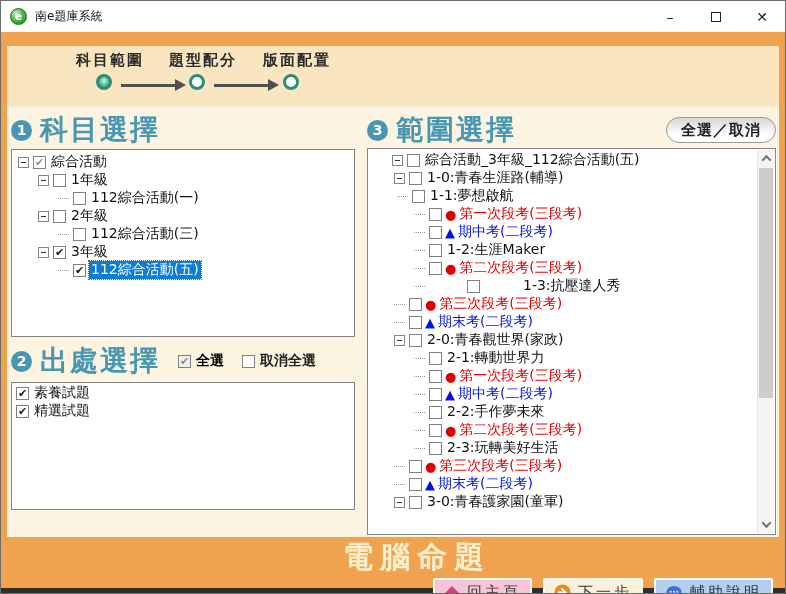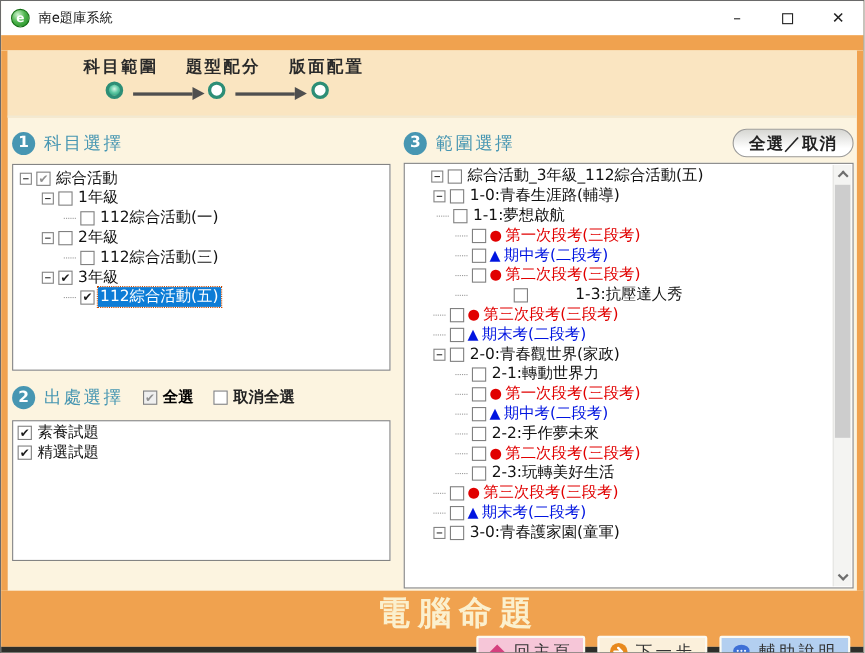"科目選擇" .sec-title { font-size: 16px -> 28px; font-weight: normal -> bold }
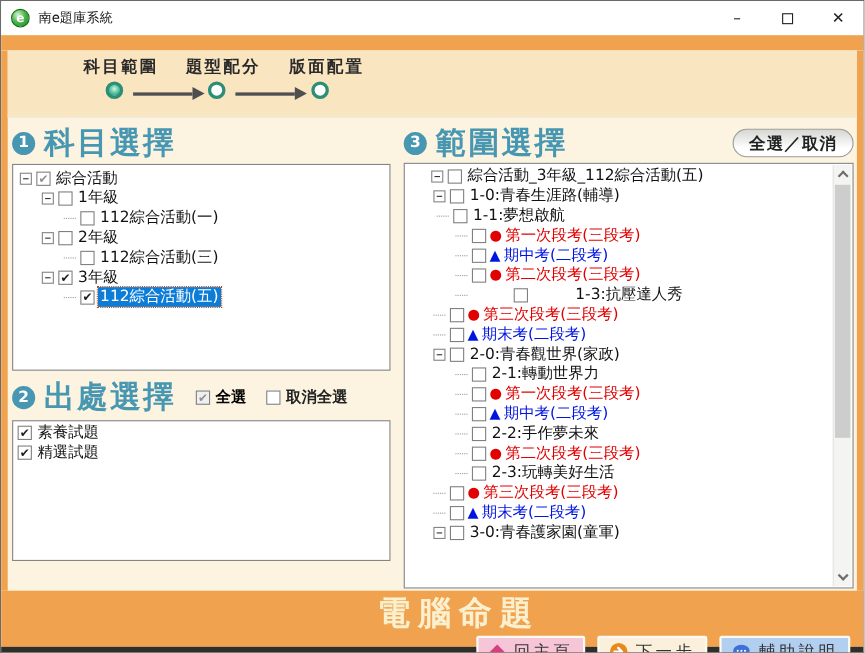"1-2:生涯Maker" div.tree-row { html: none -> <div> <span></span> <span></span> <span></span> <span></span> <span>1-2:生涯Maker</span> </div> }
